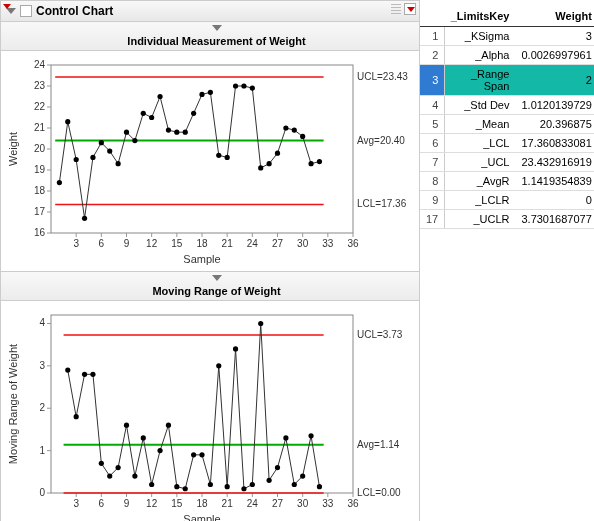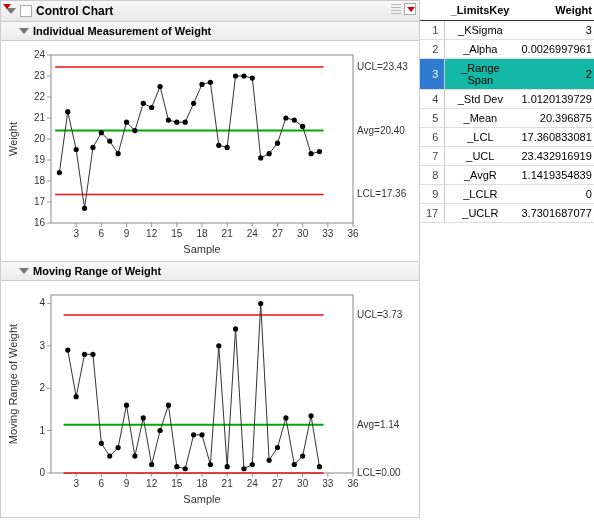"_LimitsKey" .table-col { padding-top: none -> 6px }
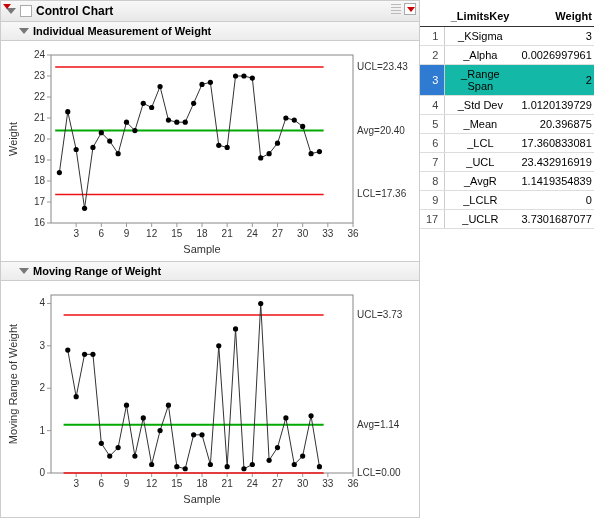"Individual Measurement of Weight" .sub-header { flex-direction: none -> column }
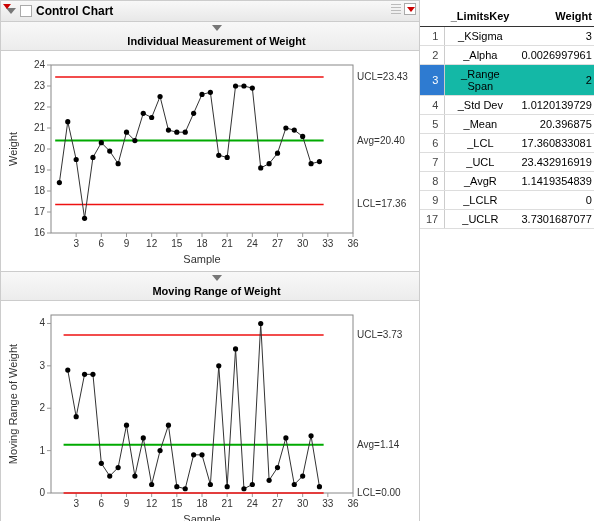"_KSigma" td.key { text-align: center -> right }
